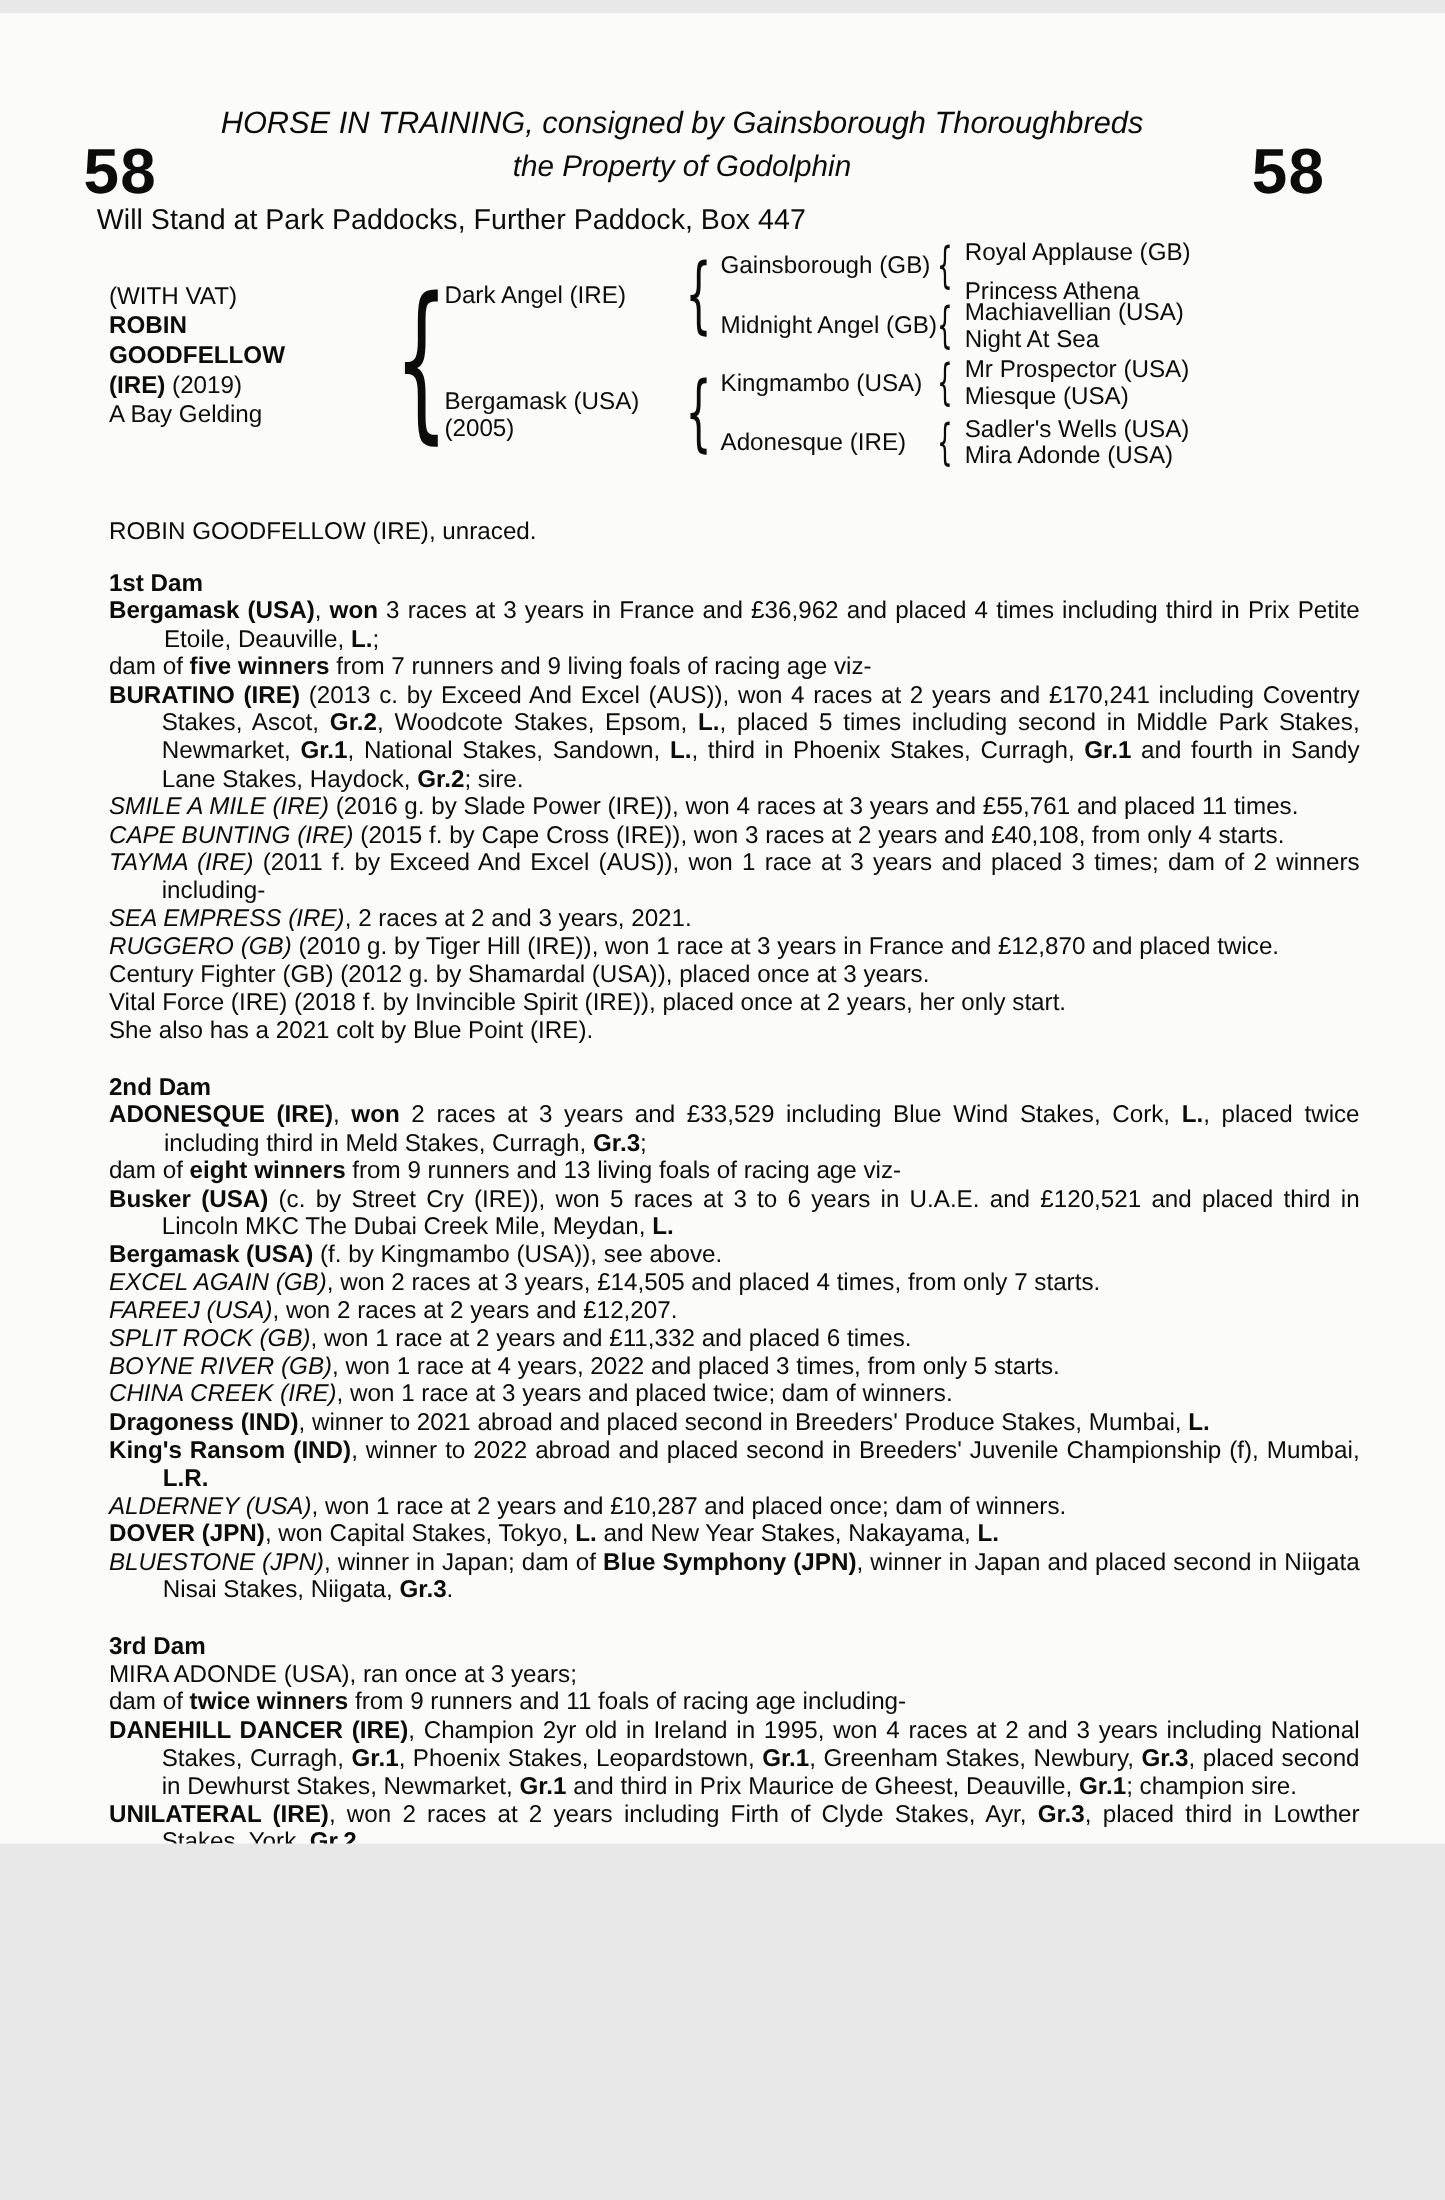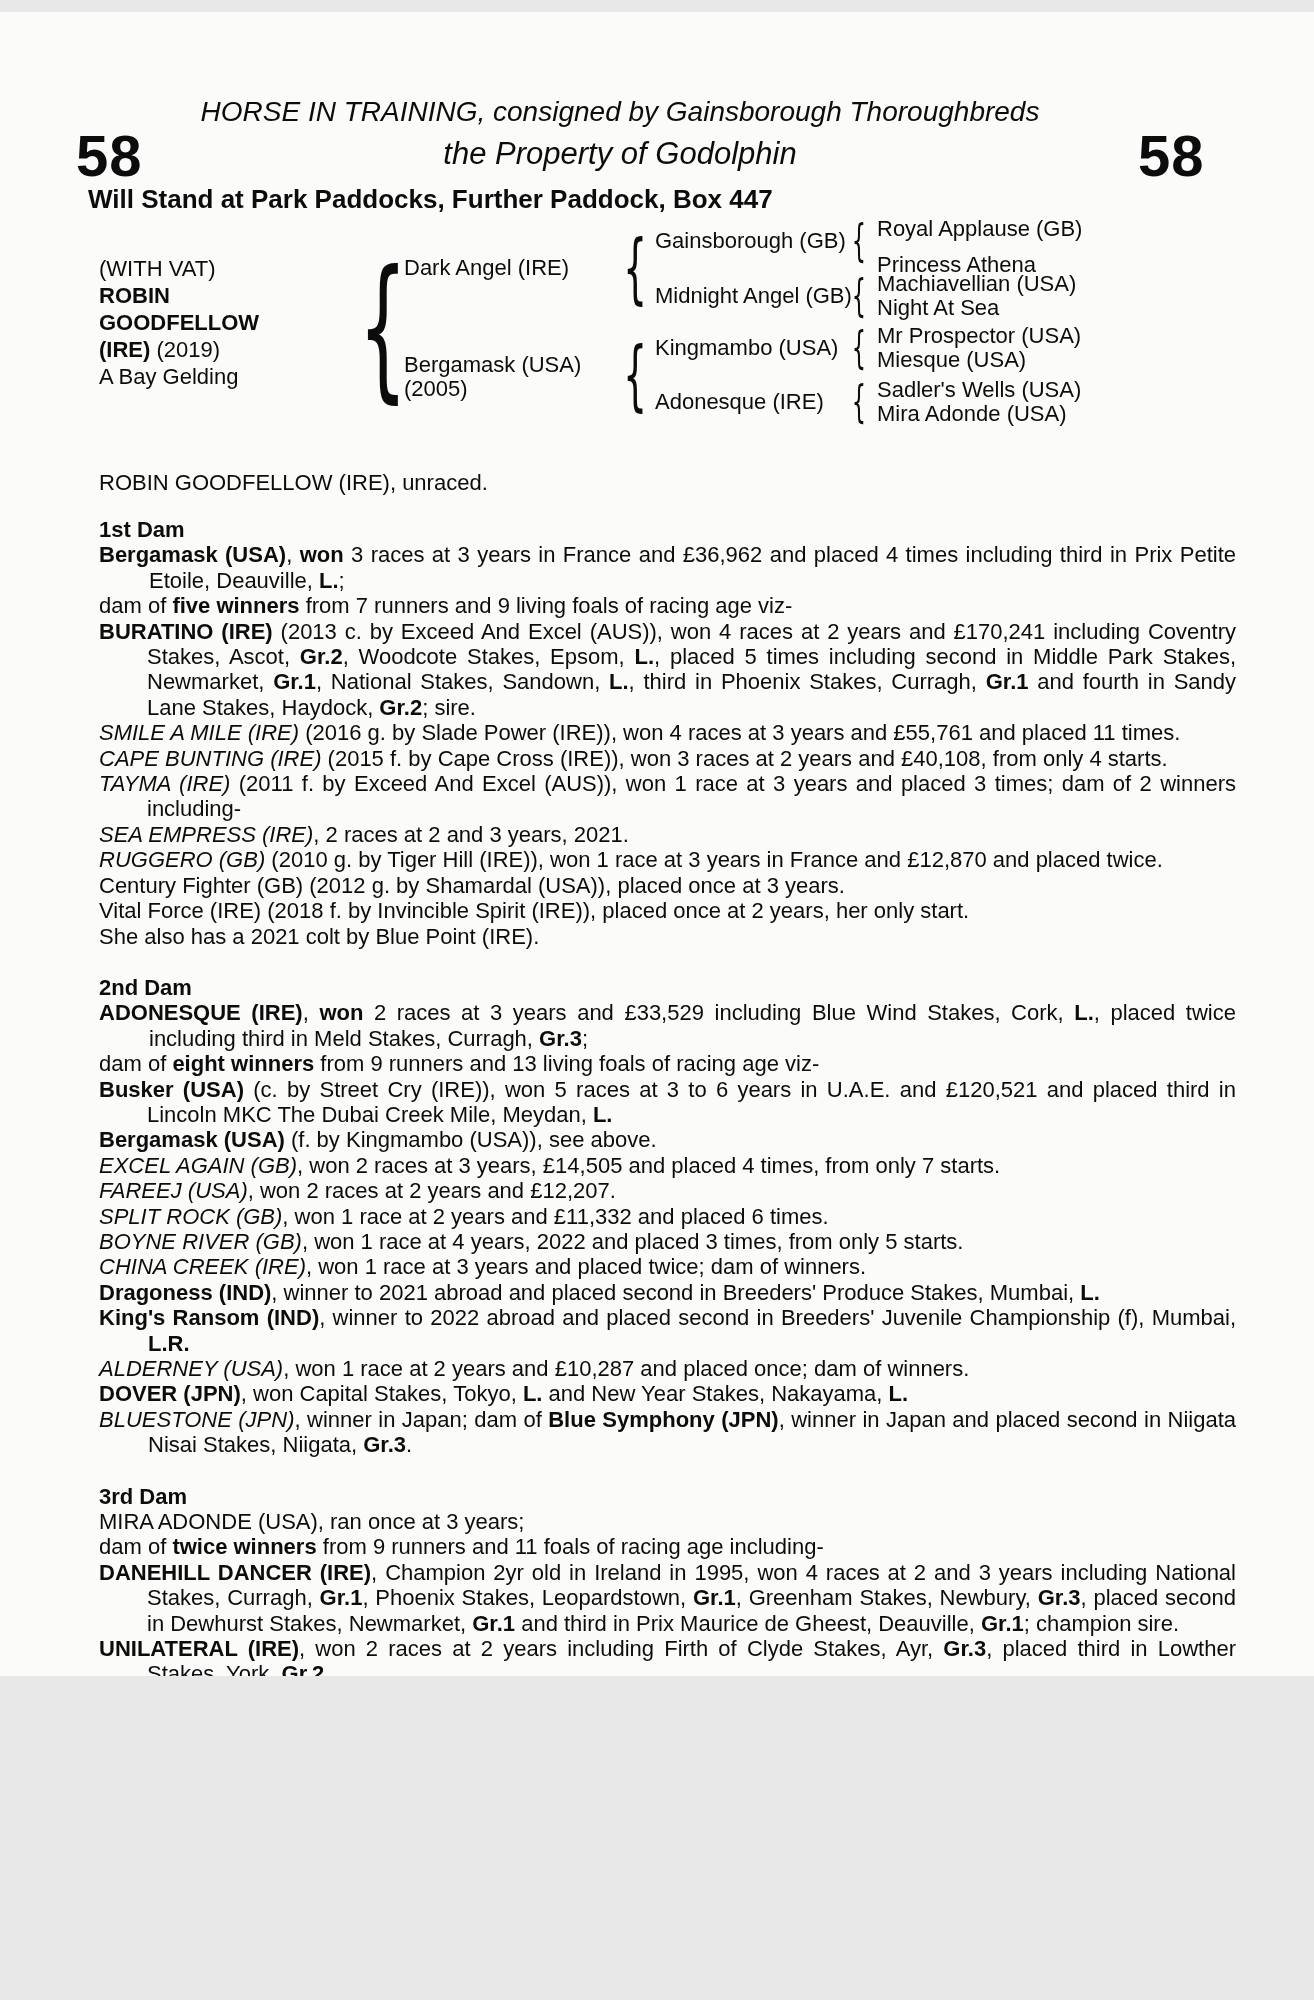"the Property of Godolphin" .hdr-line2 { font-size: 31px -> 27px }
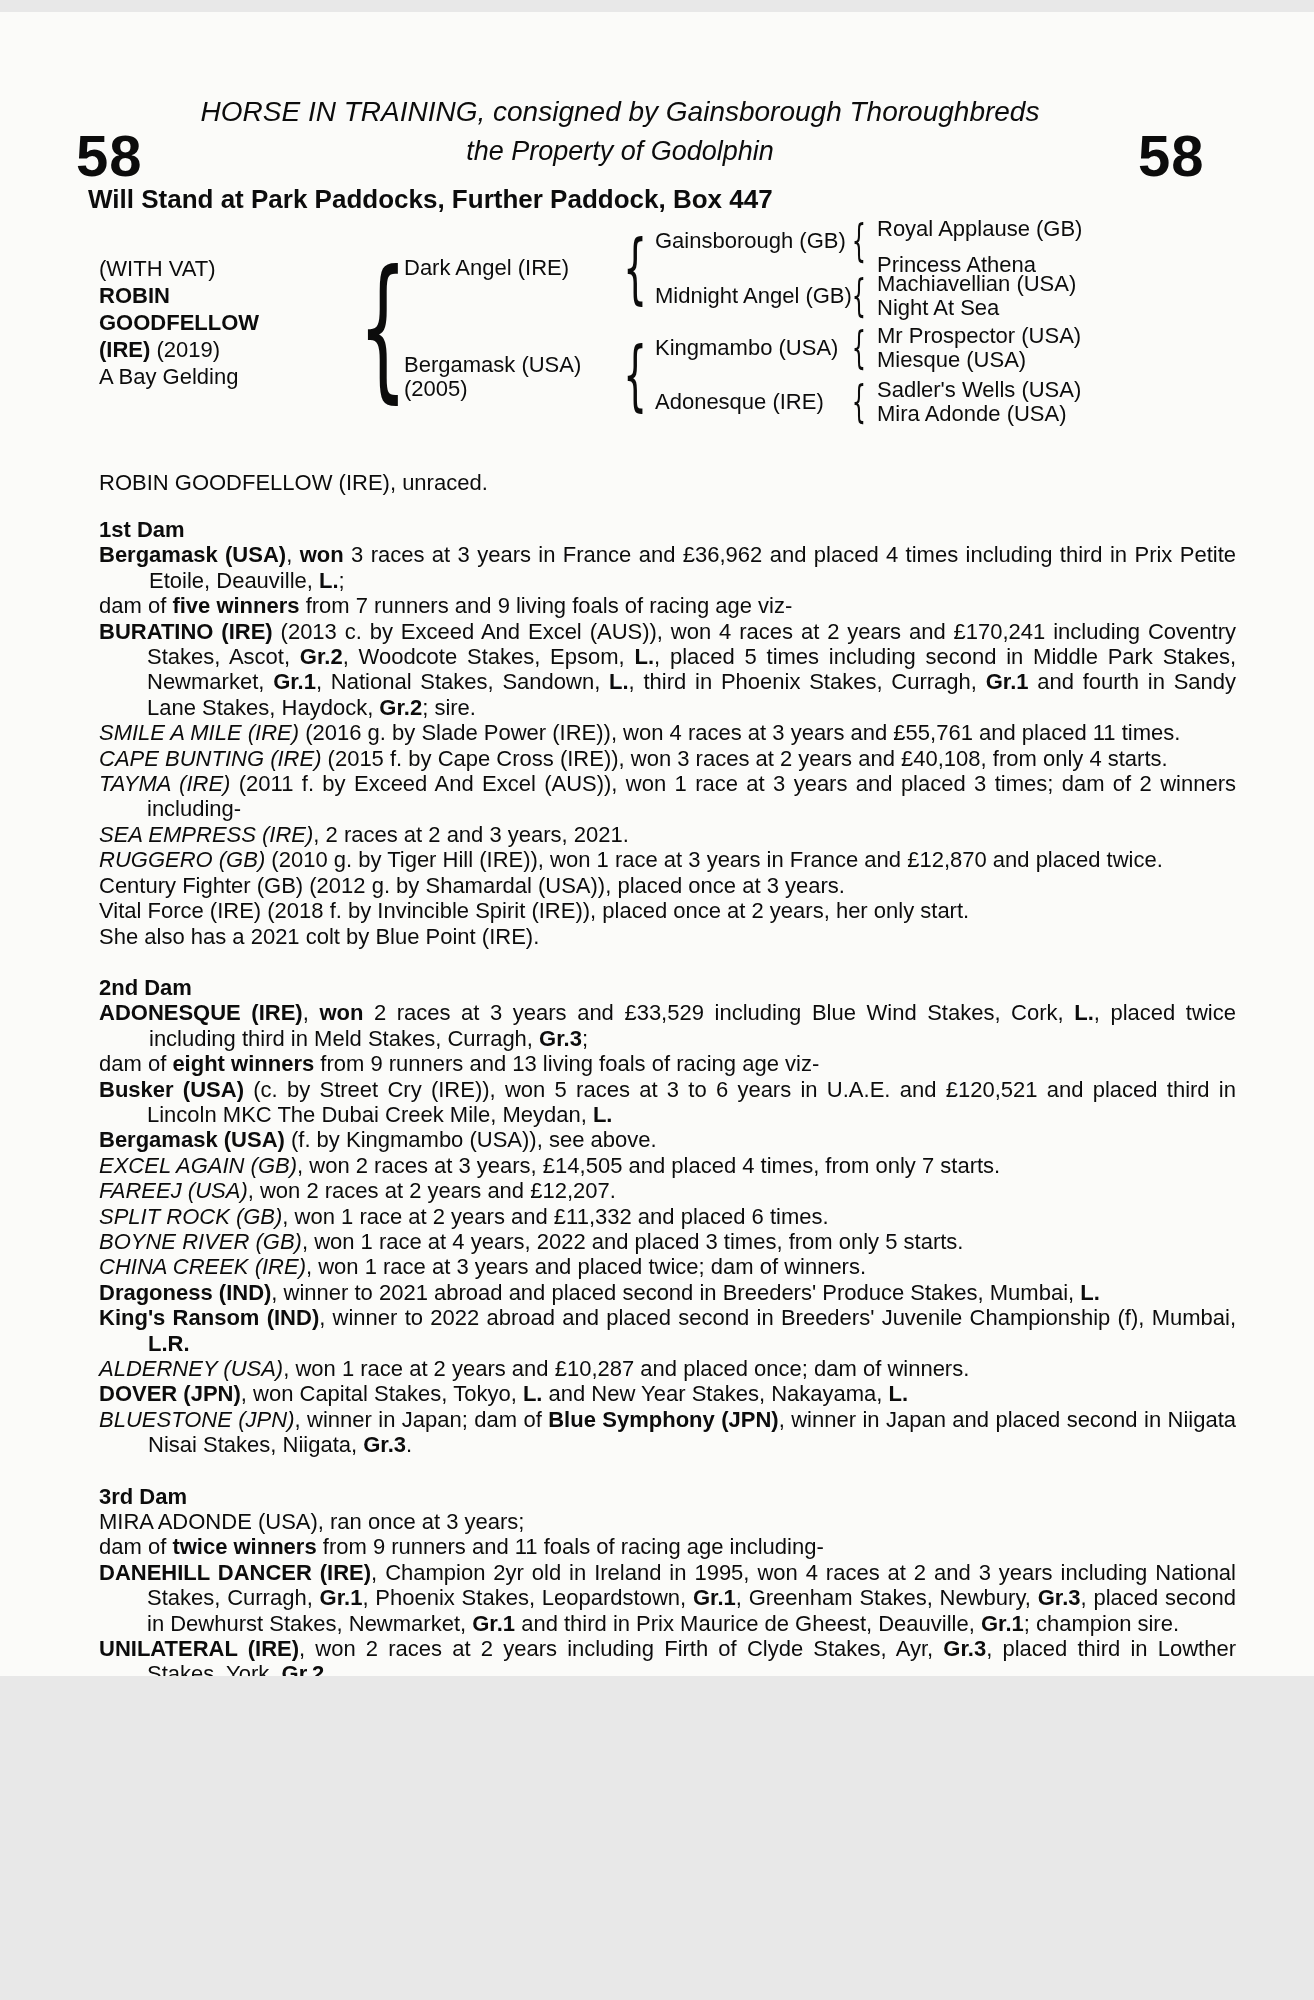"Will Stand at Park Paddocks," .stand-line { font-weight: 700 -> 400 }
